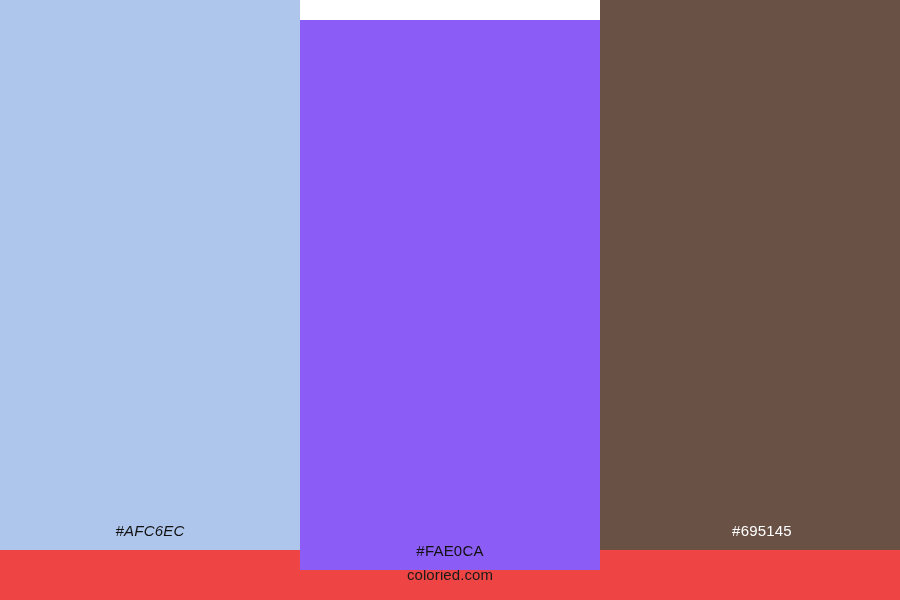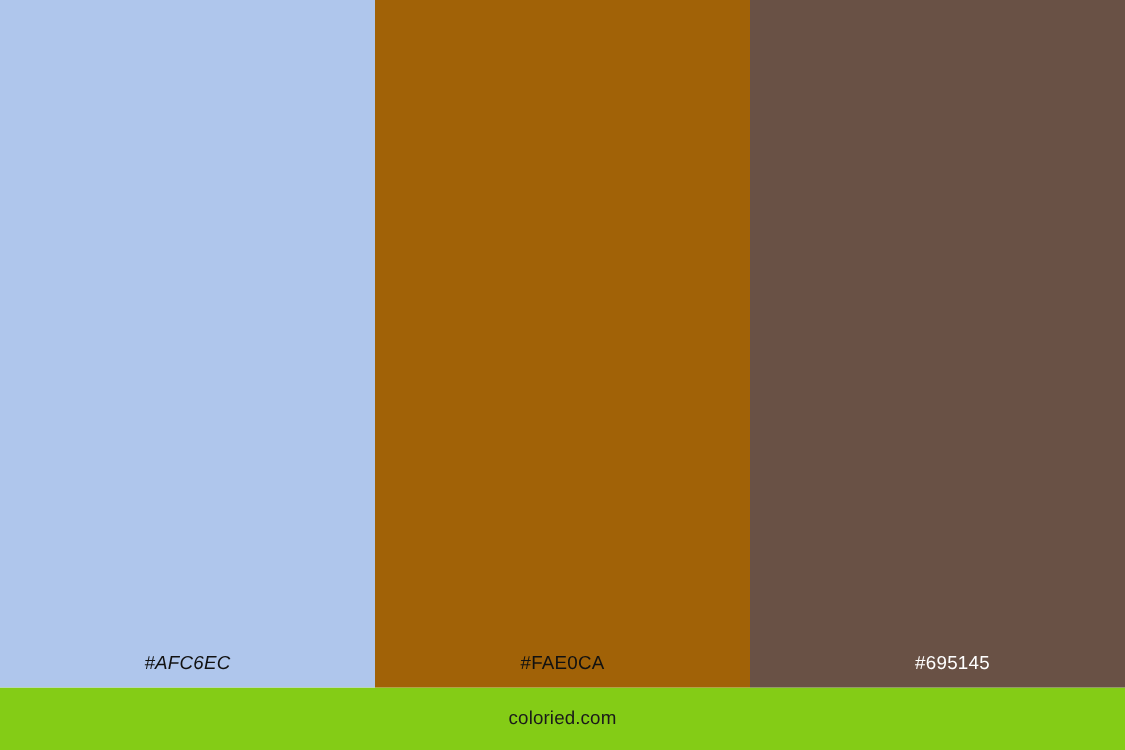"#FAE0CA" div.swatch { background: #a16207 -> #8b5cf6; margin-top: none -> 20px }
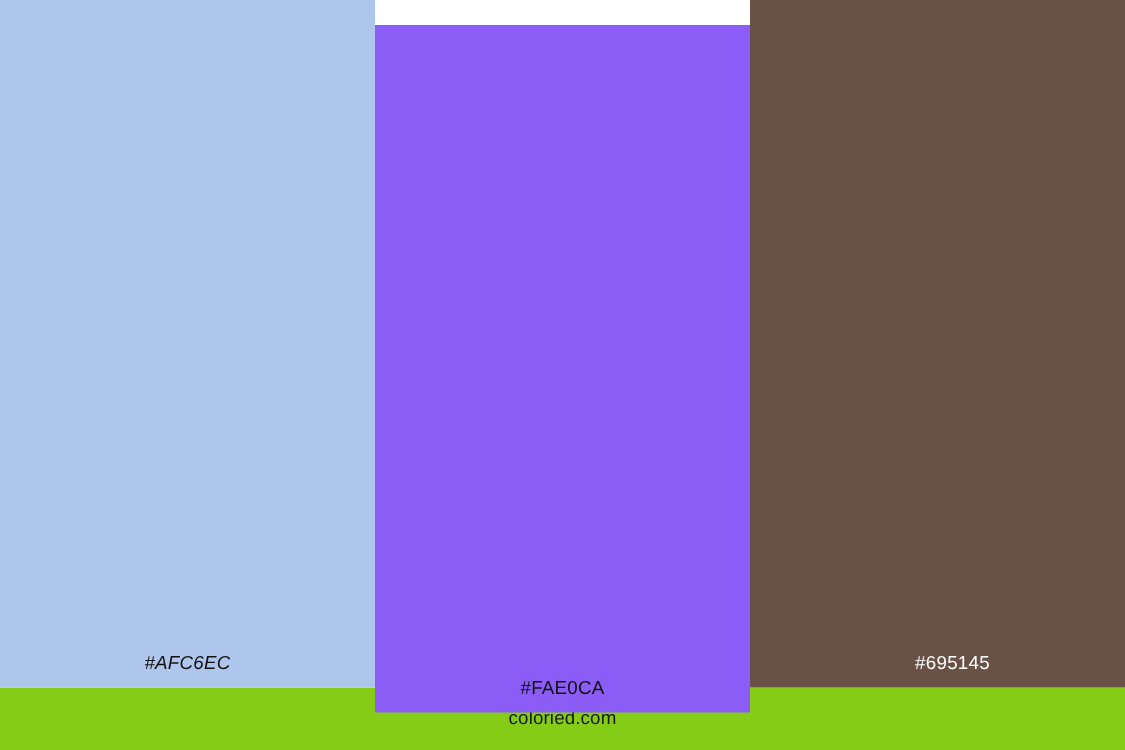"coloried.com" .footer-bar { background: #84cc16 -> #ef4444 }
